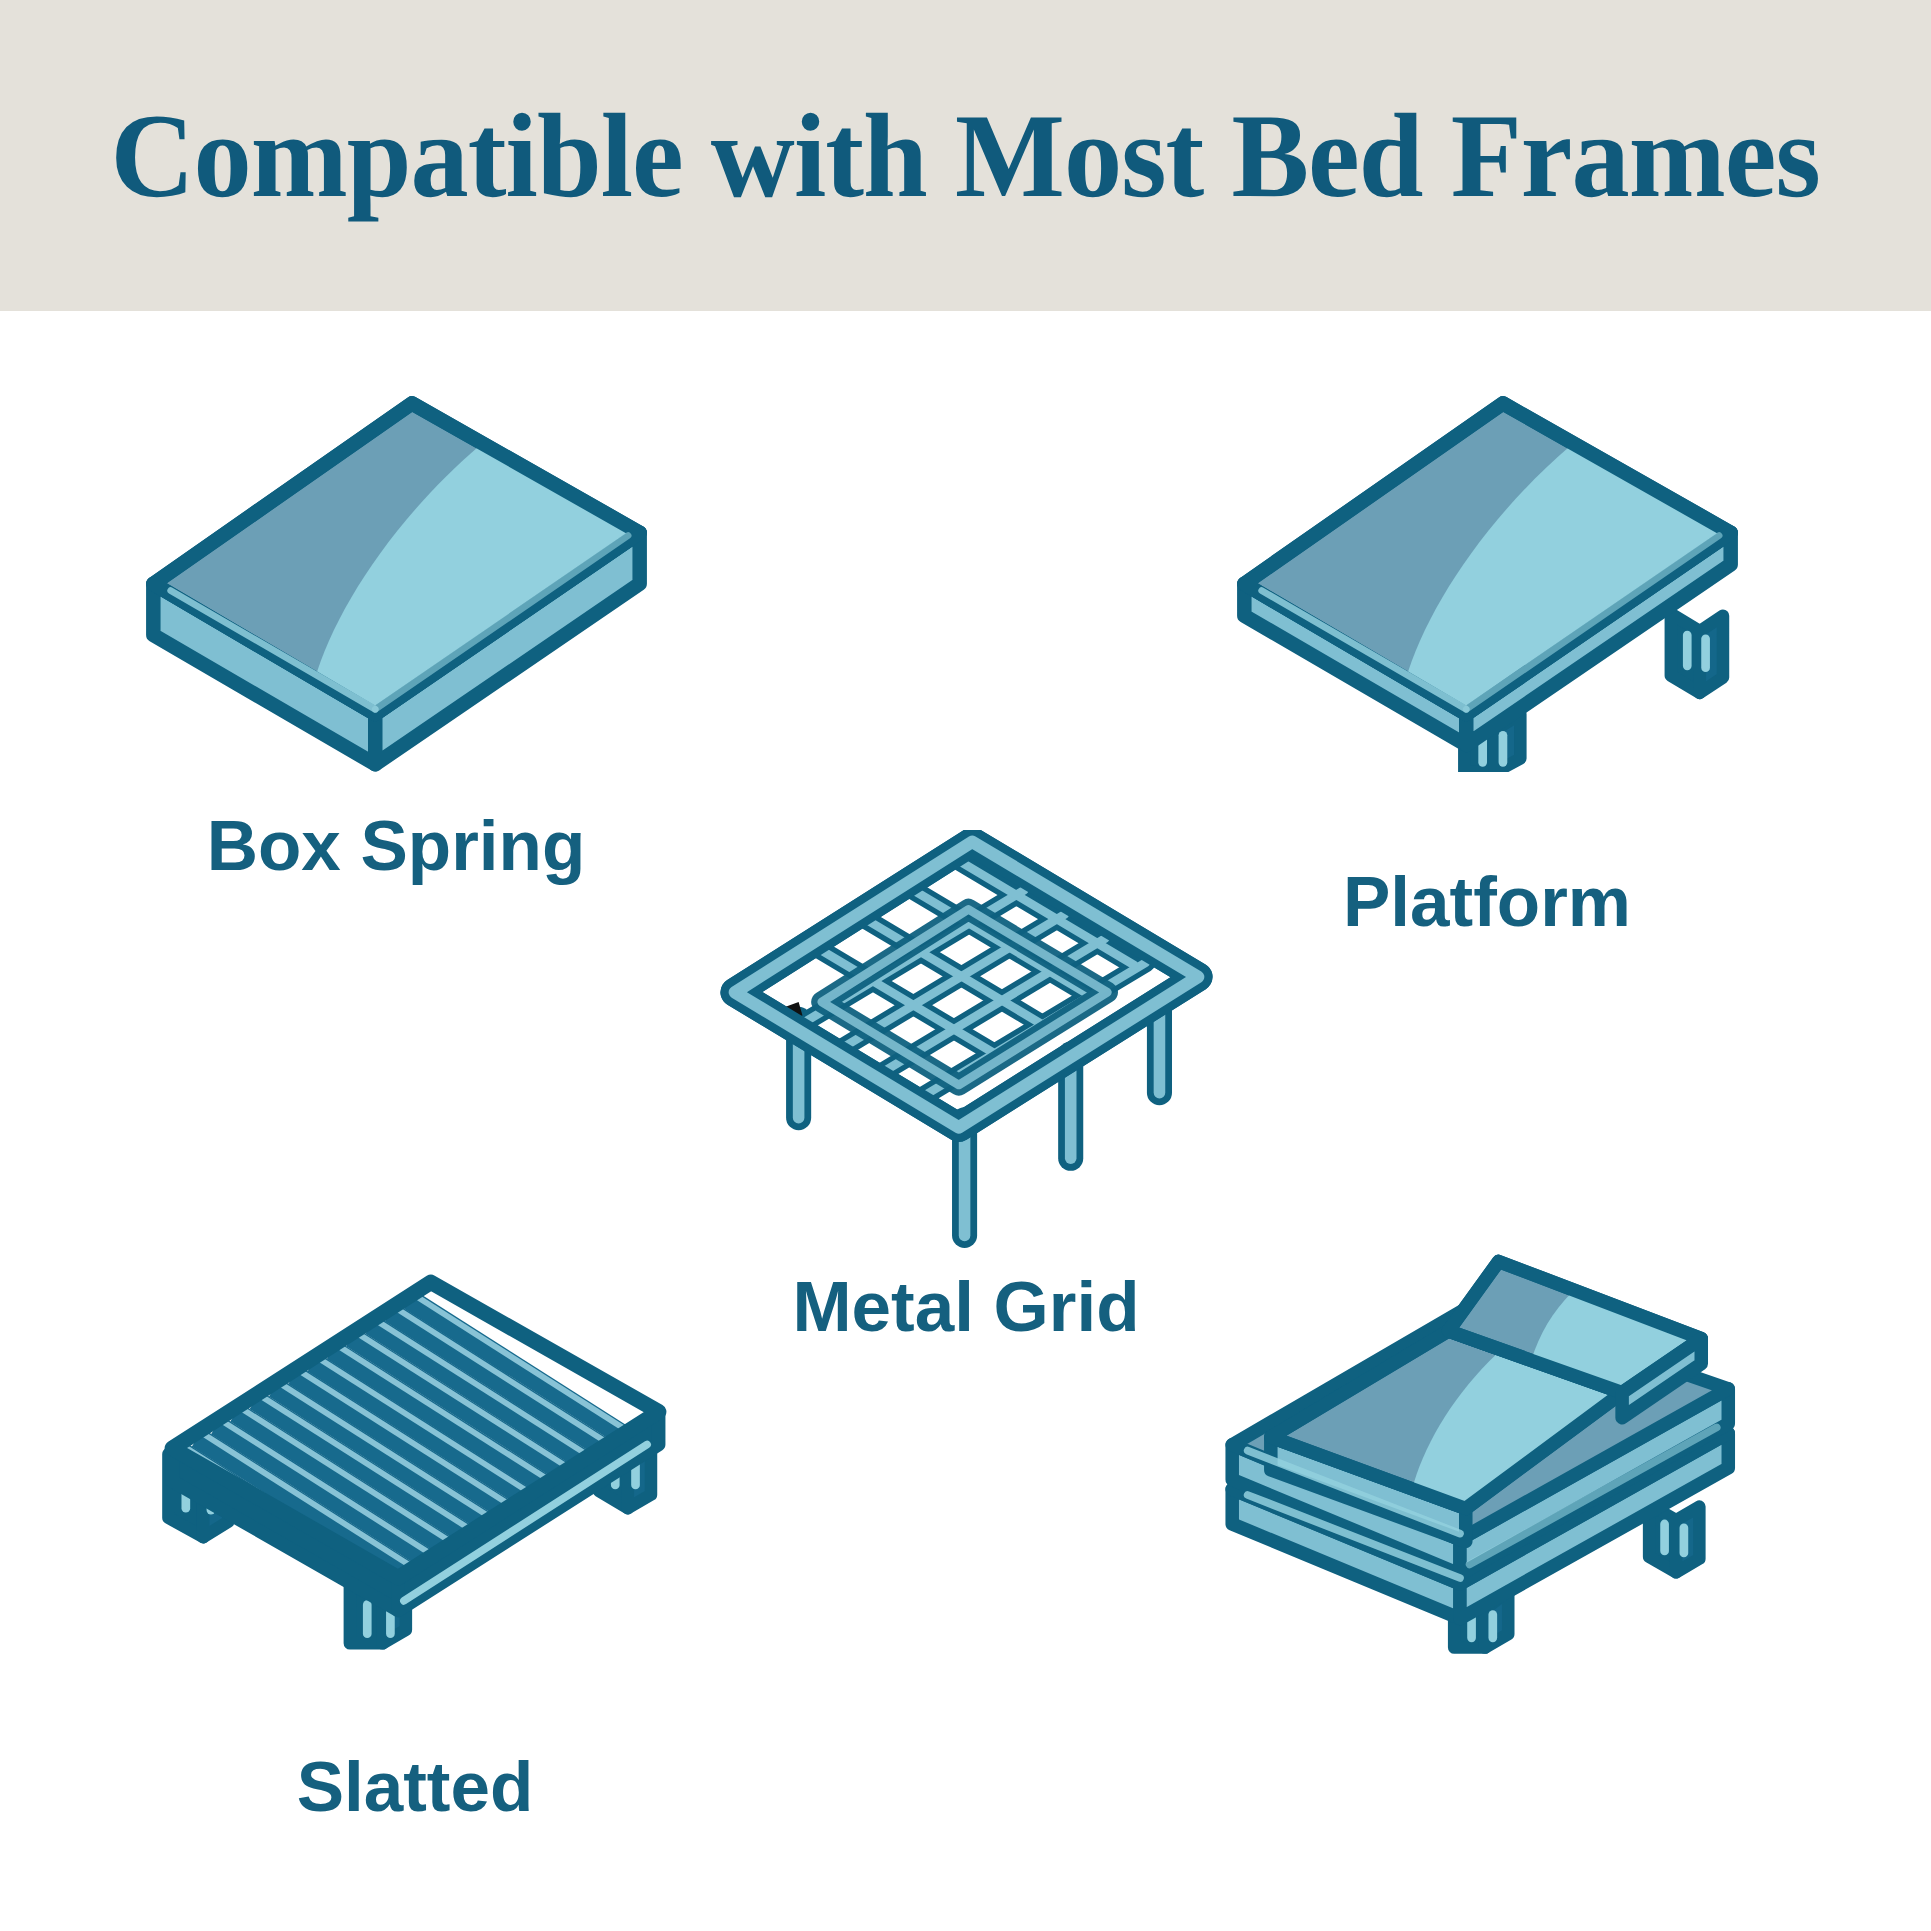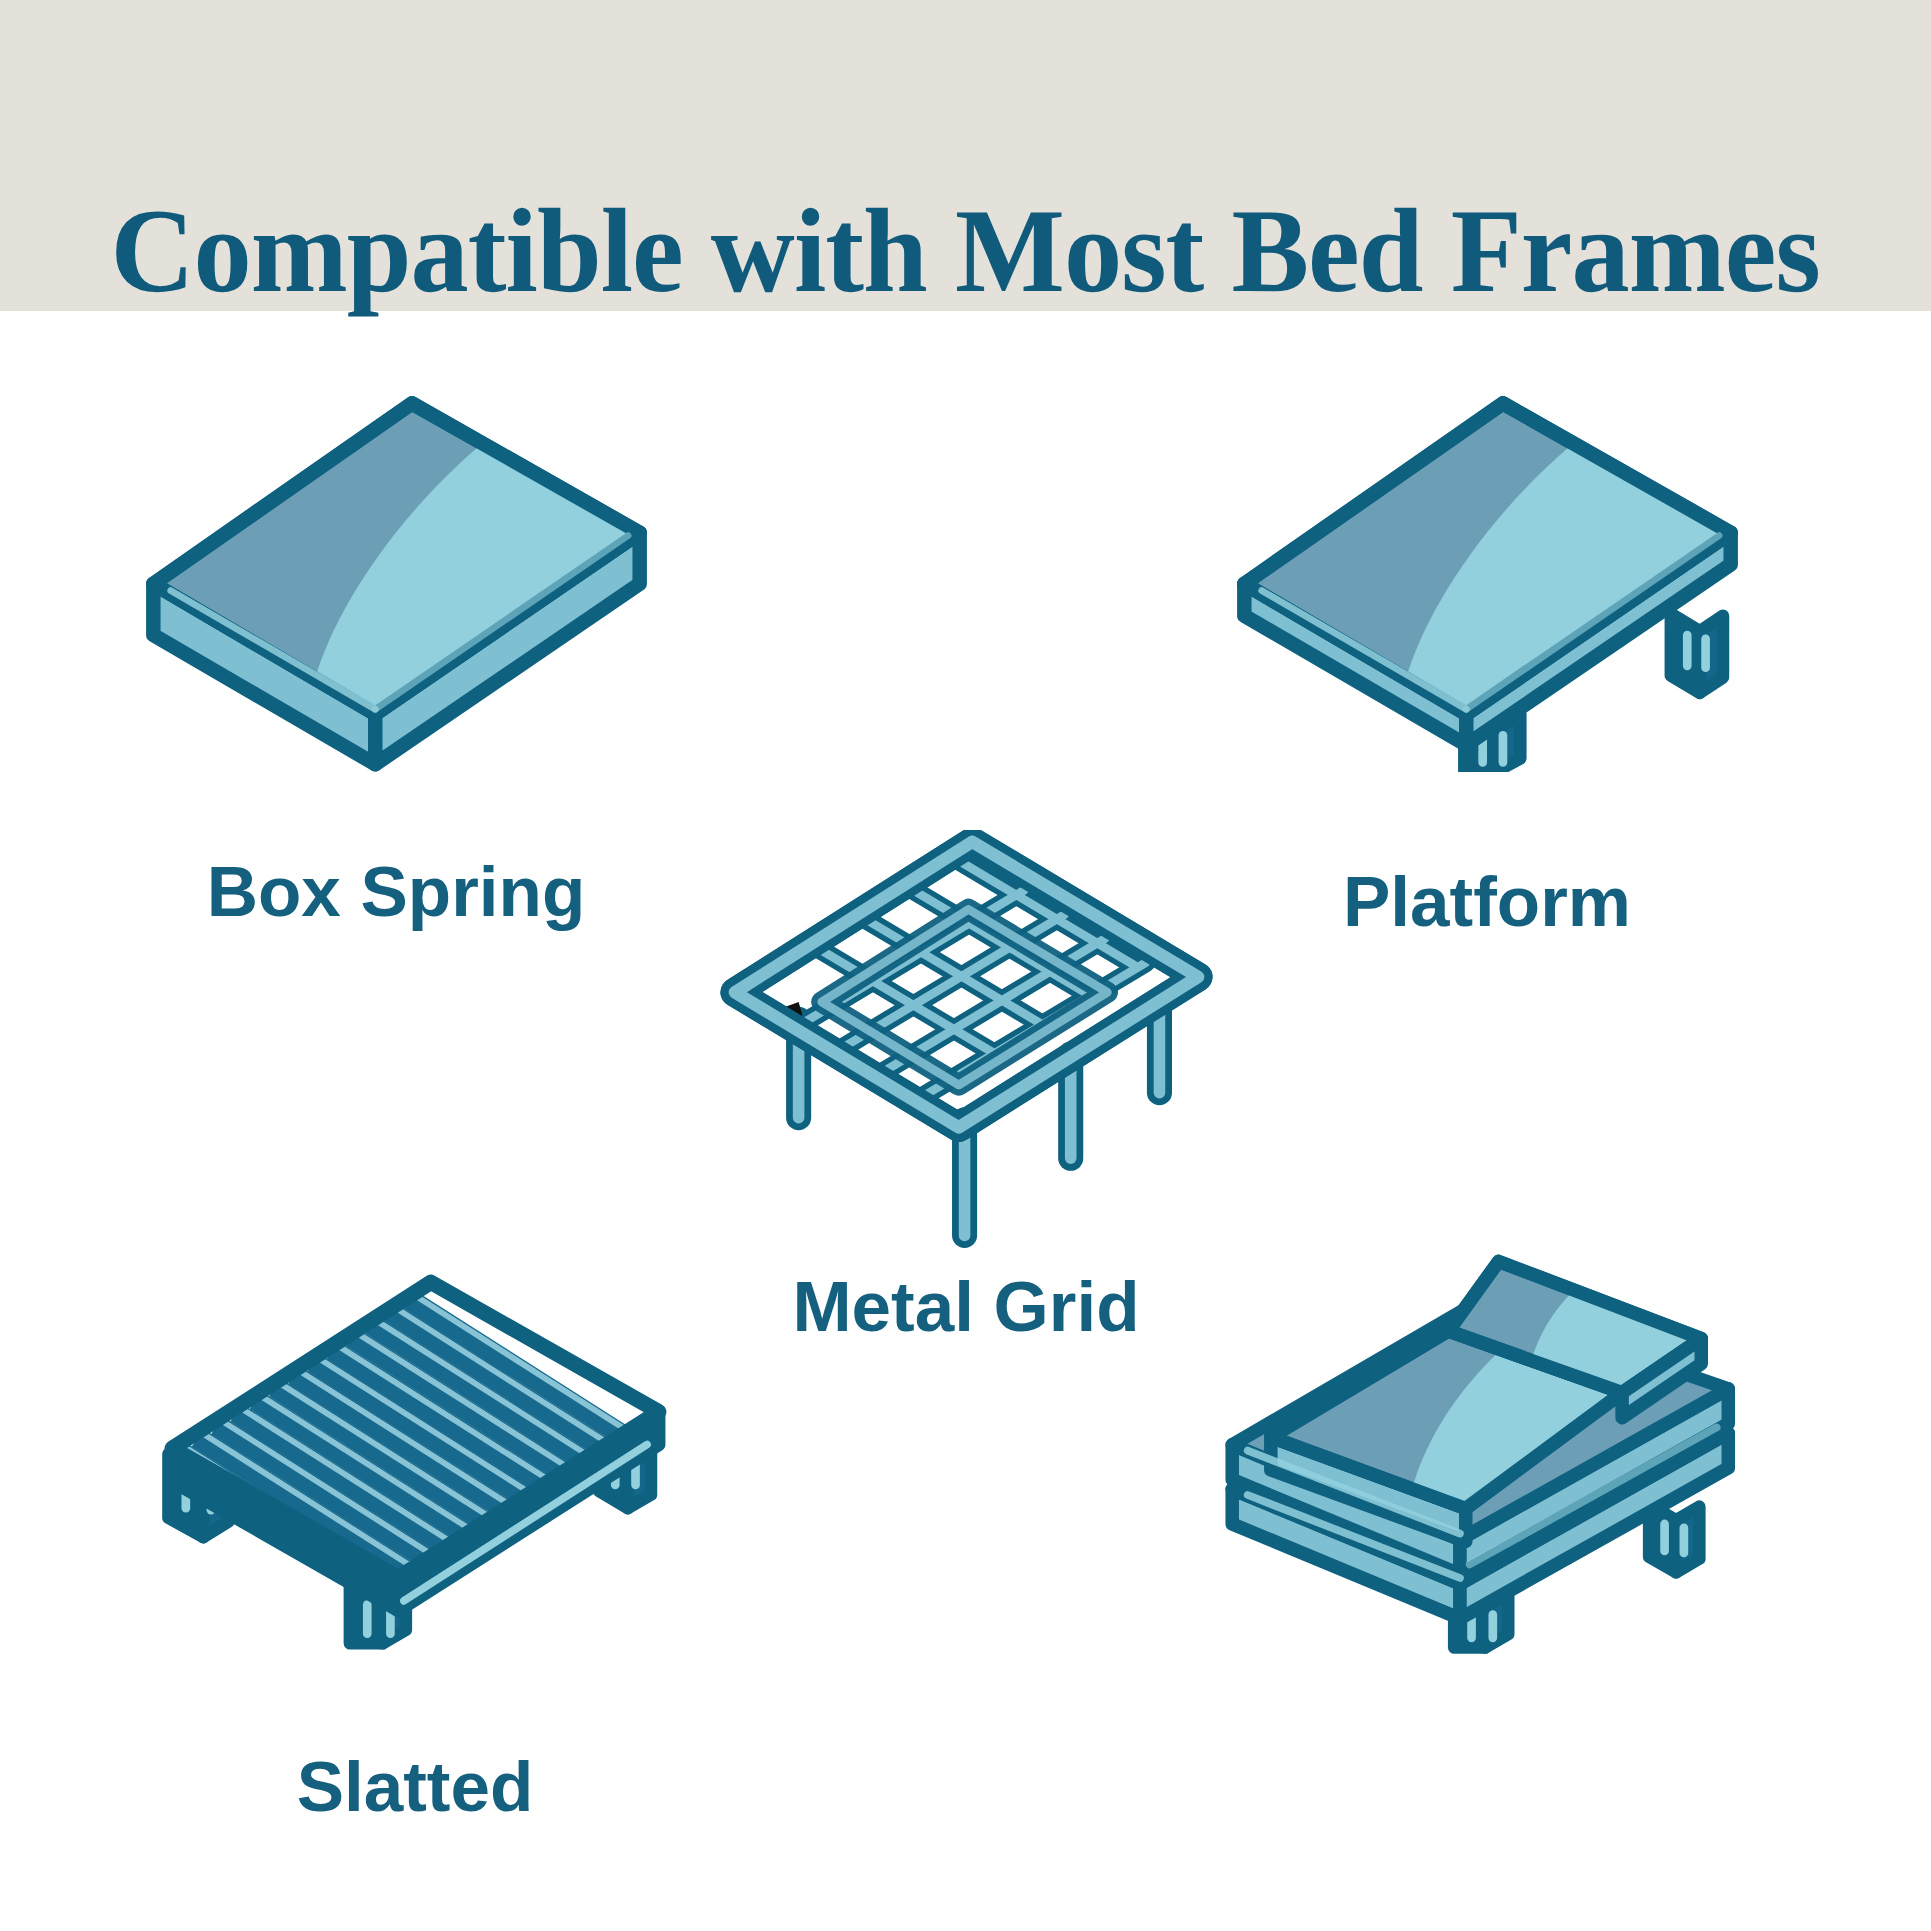"Compatible with Most Bed Frames" .header-band { align-items: flex-end -> center }
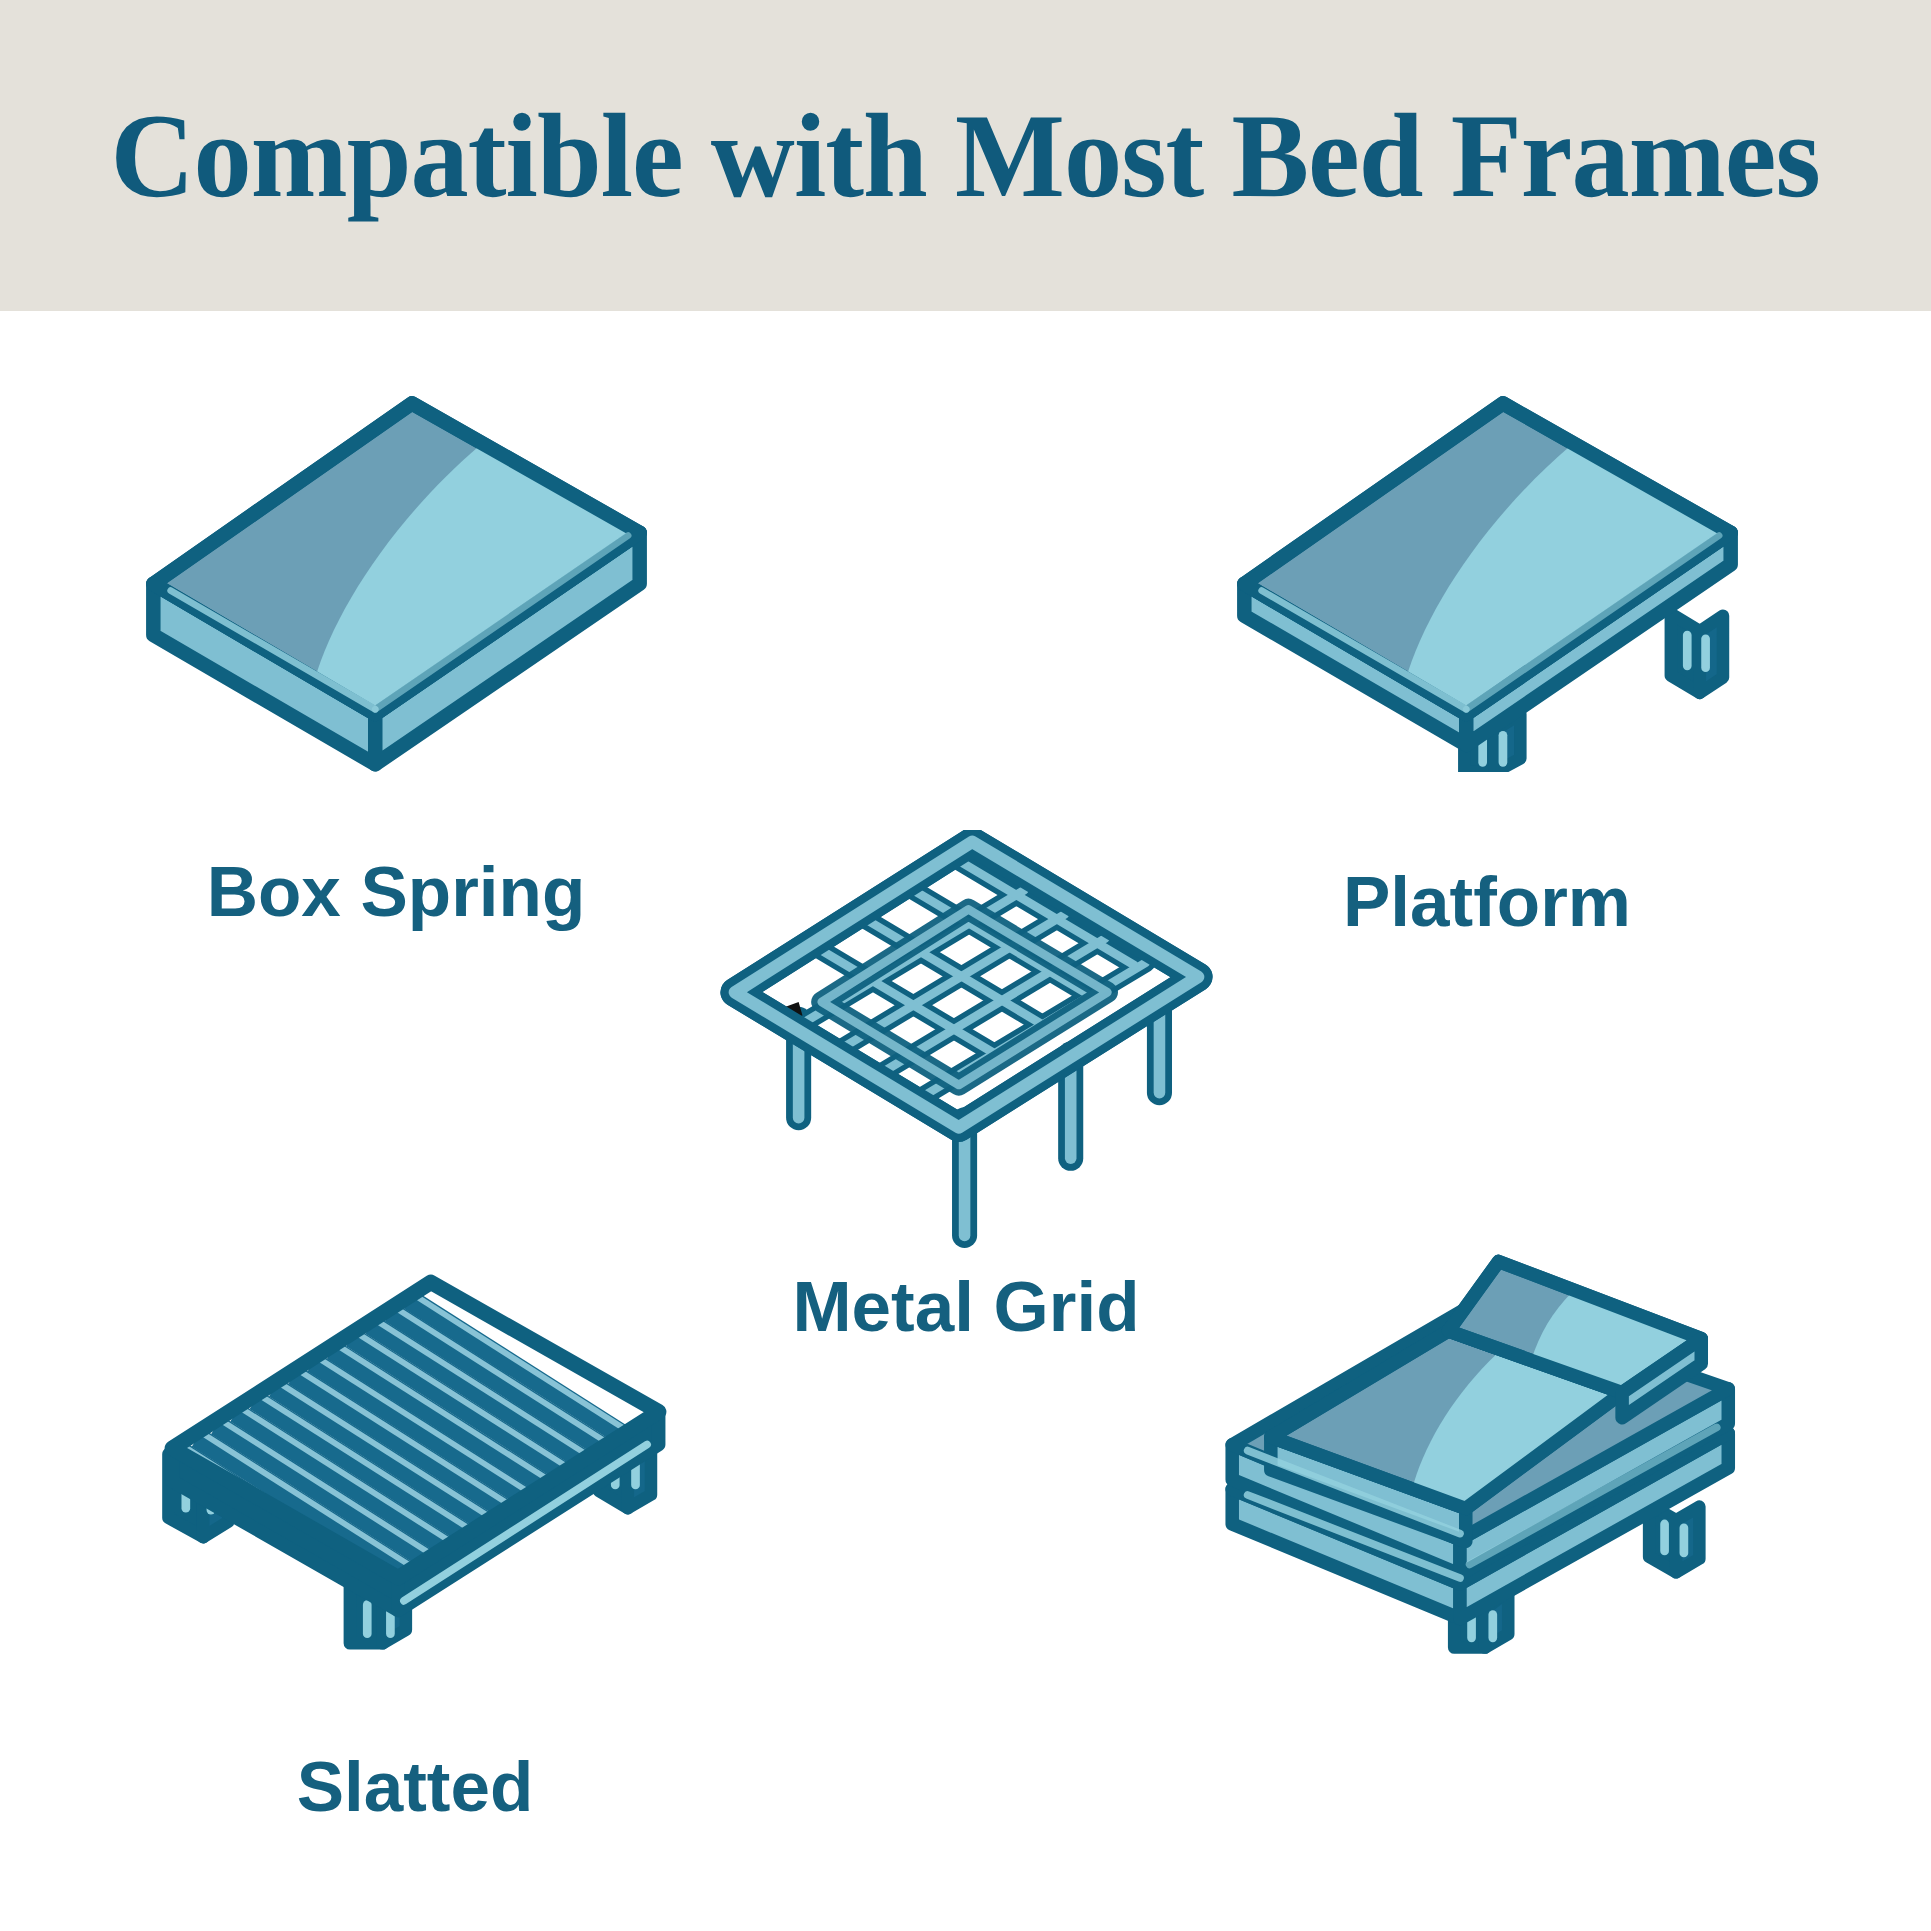"Box Spring" #item-box-spring .item-label { margin-top: 84px -> 38px }
